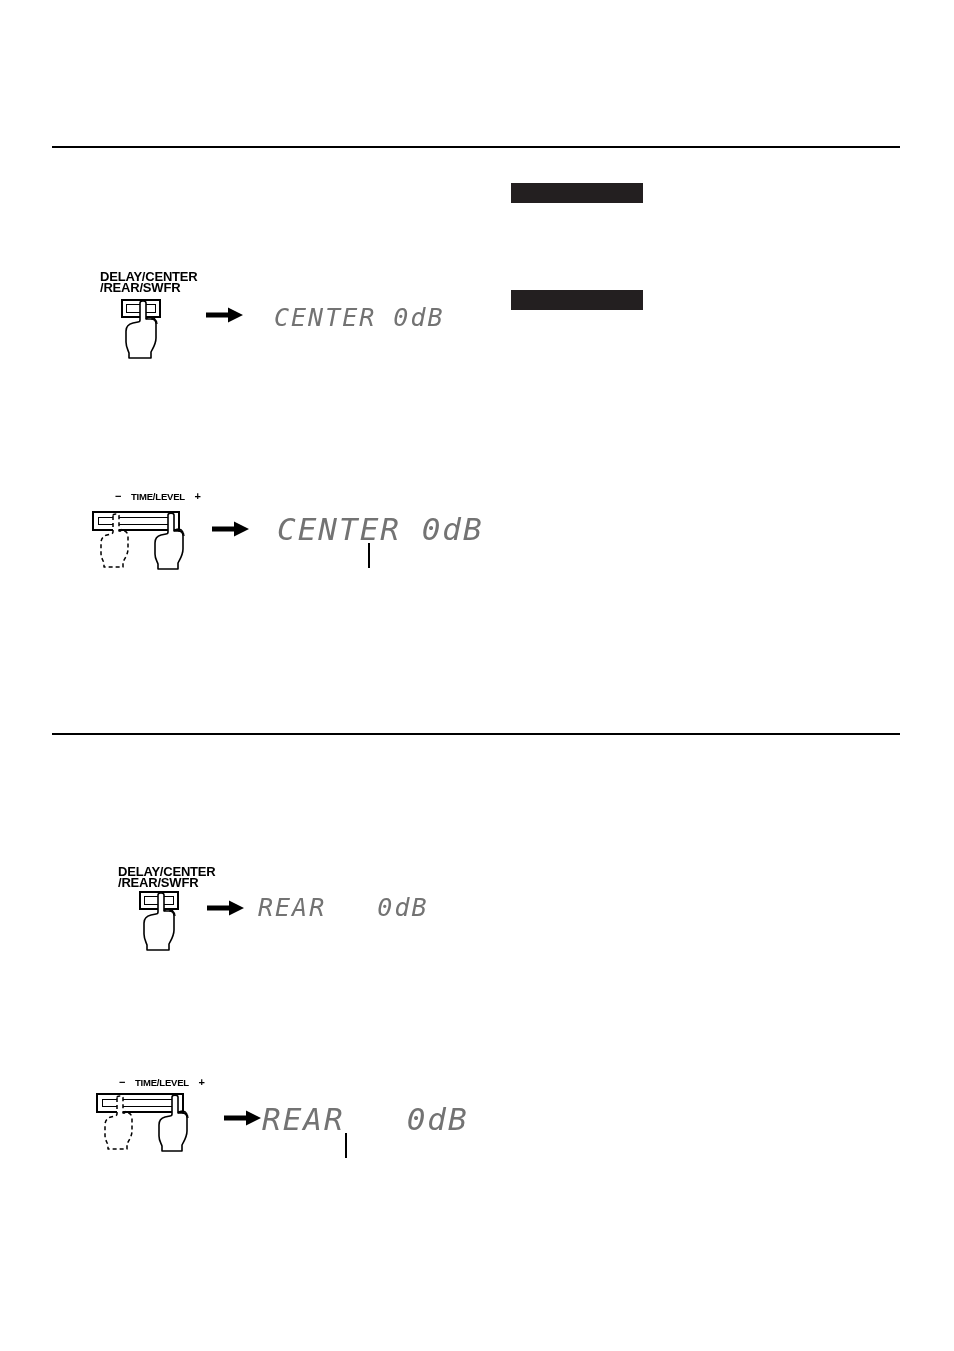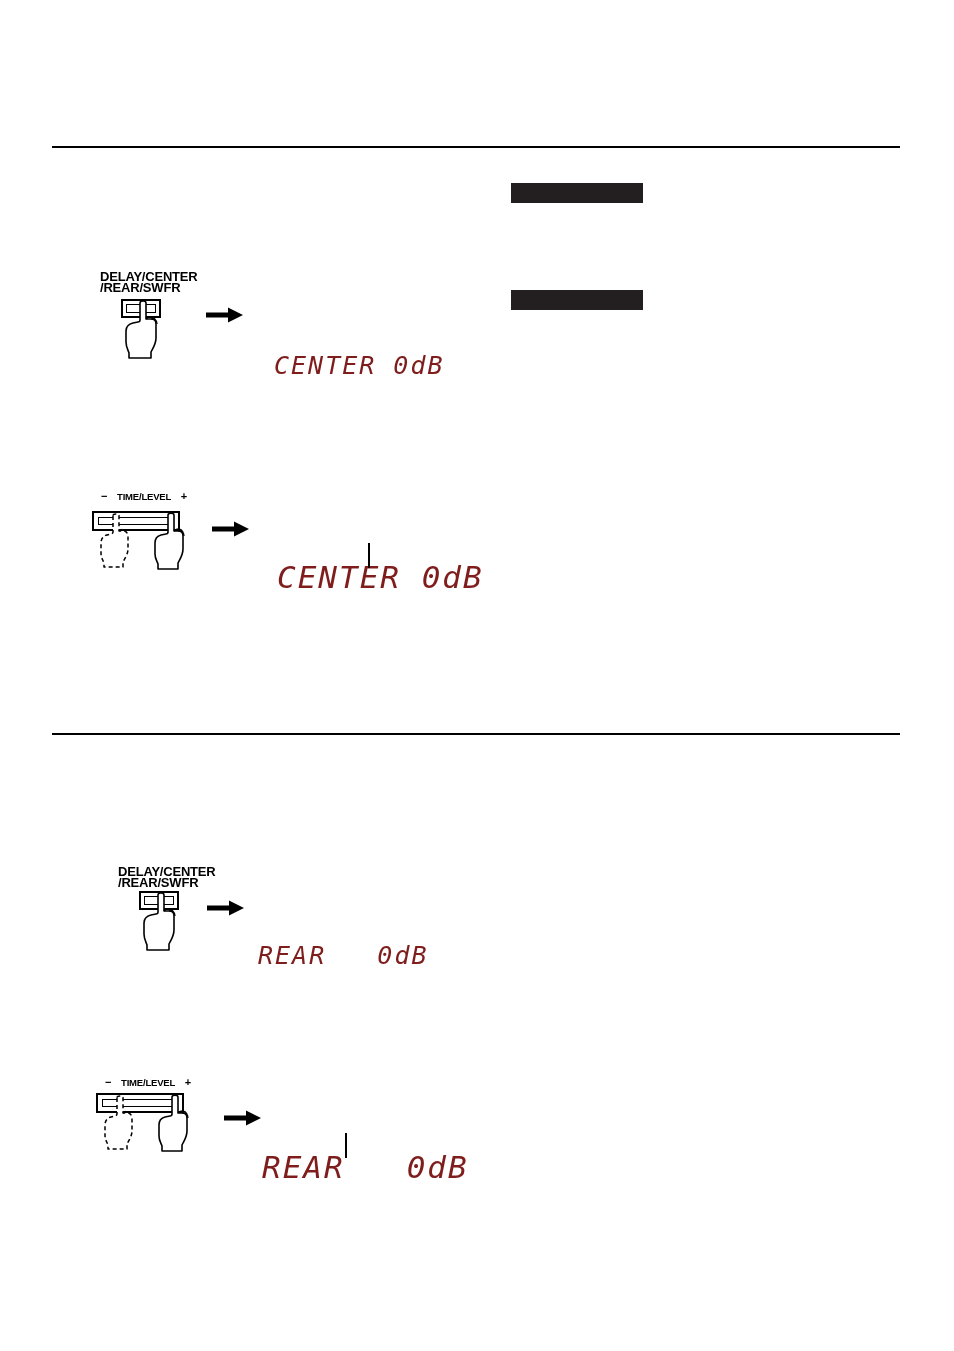"CENTER 0dB" .lcd { color: #7f1d1d -> #737373; margin-top: 48px -> none }
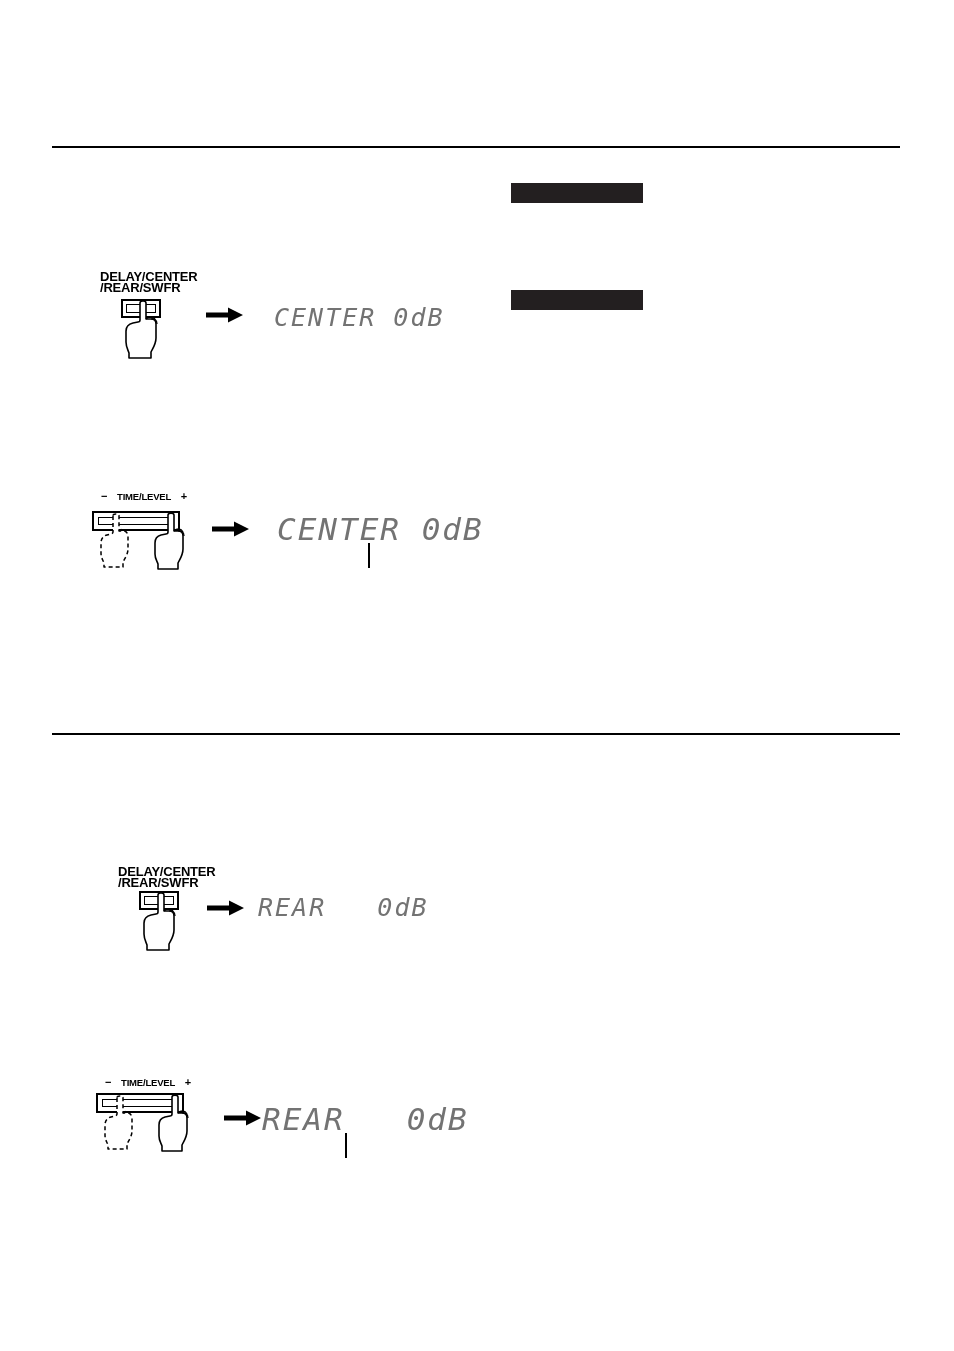"− TIME/LEVEL +" .rocker-labels { text-align: none -> right }
